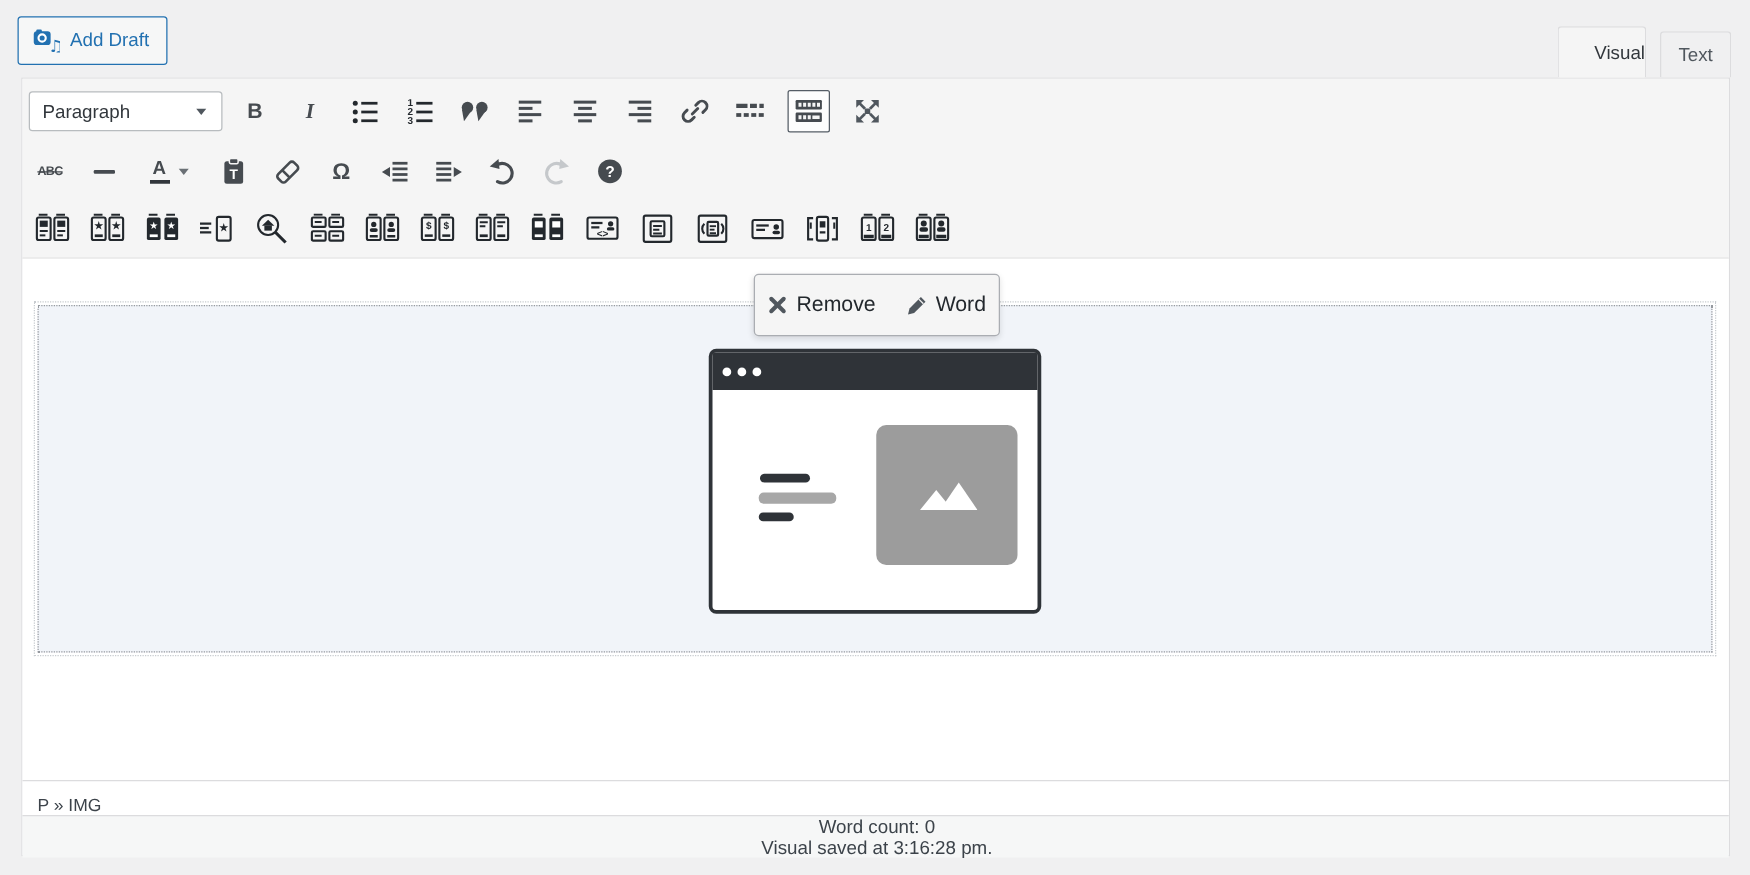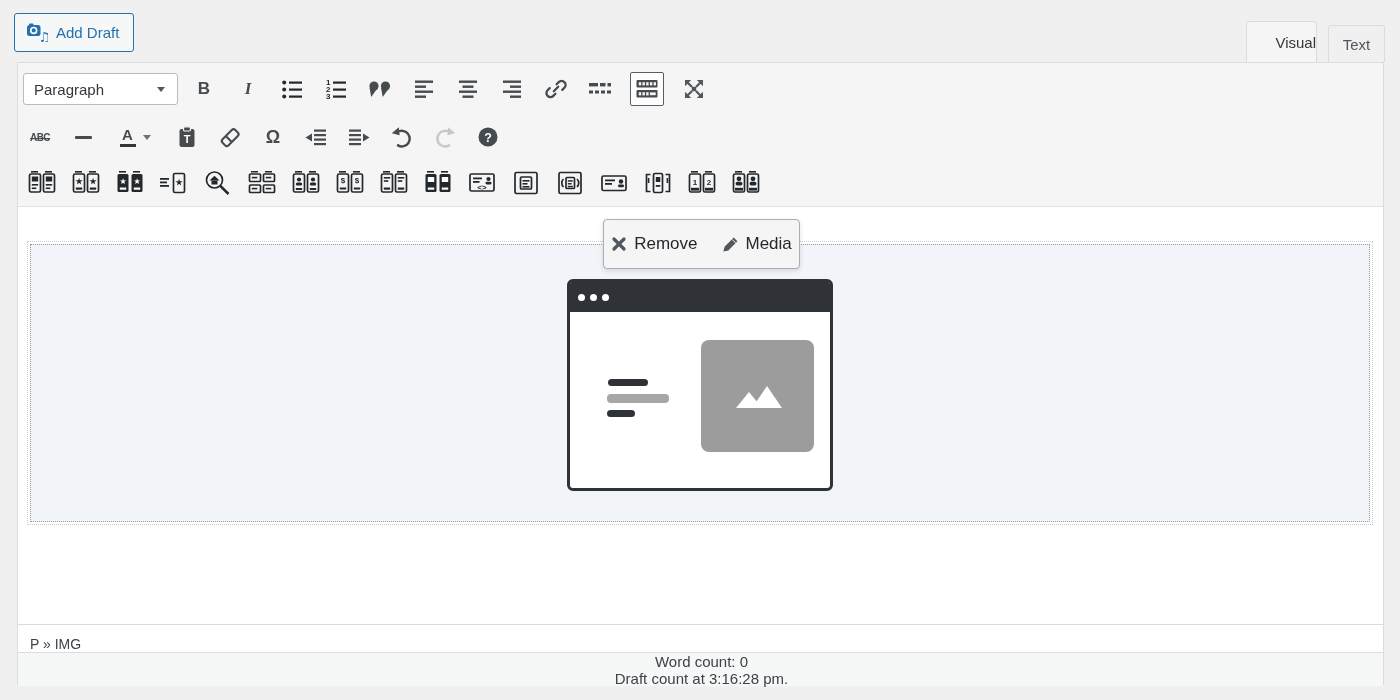"Media" span { text: Media -> Word }
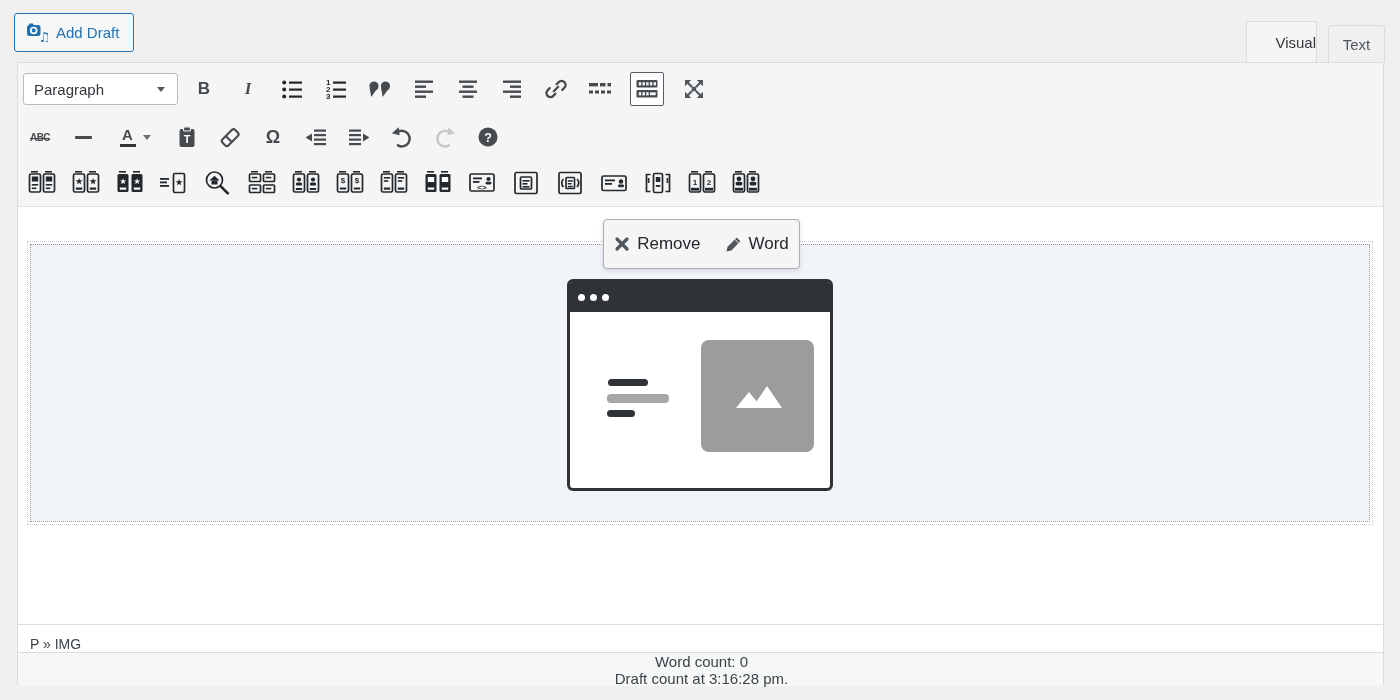"Draft count at 3:16:28 pm." span { text: Draft count -> Visual saved }
